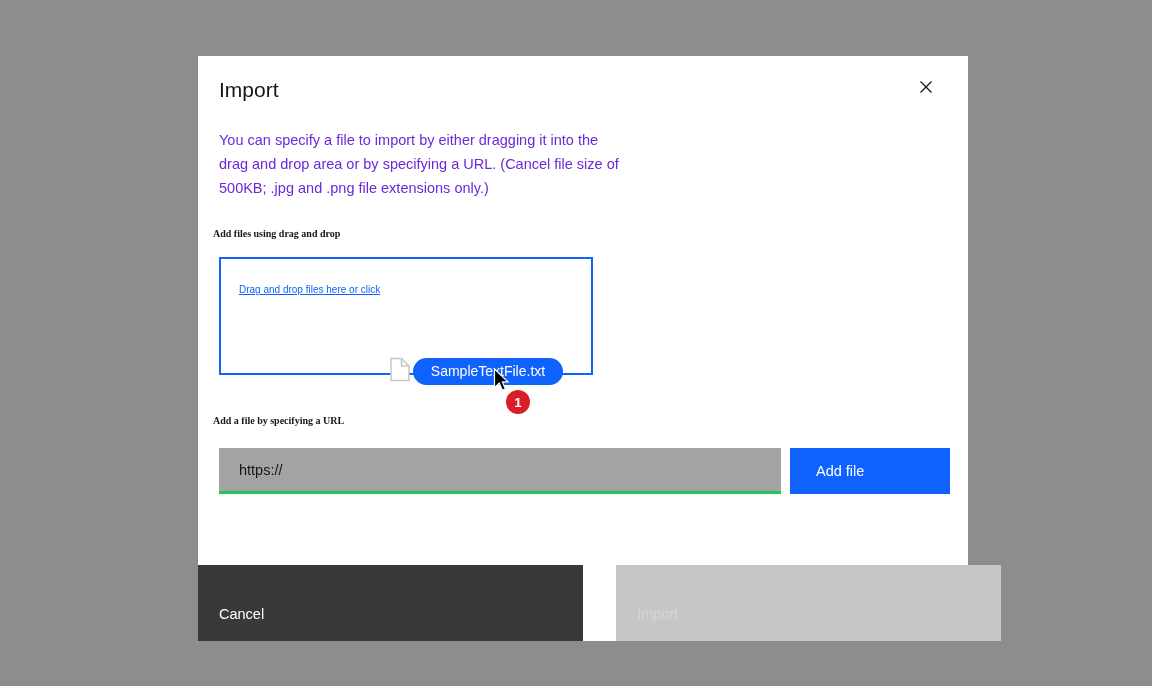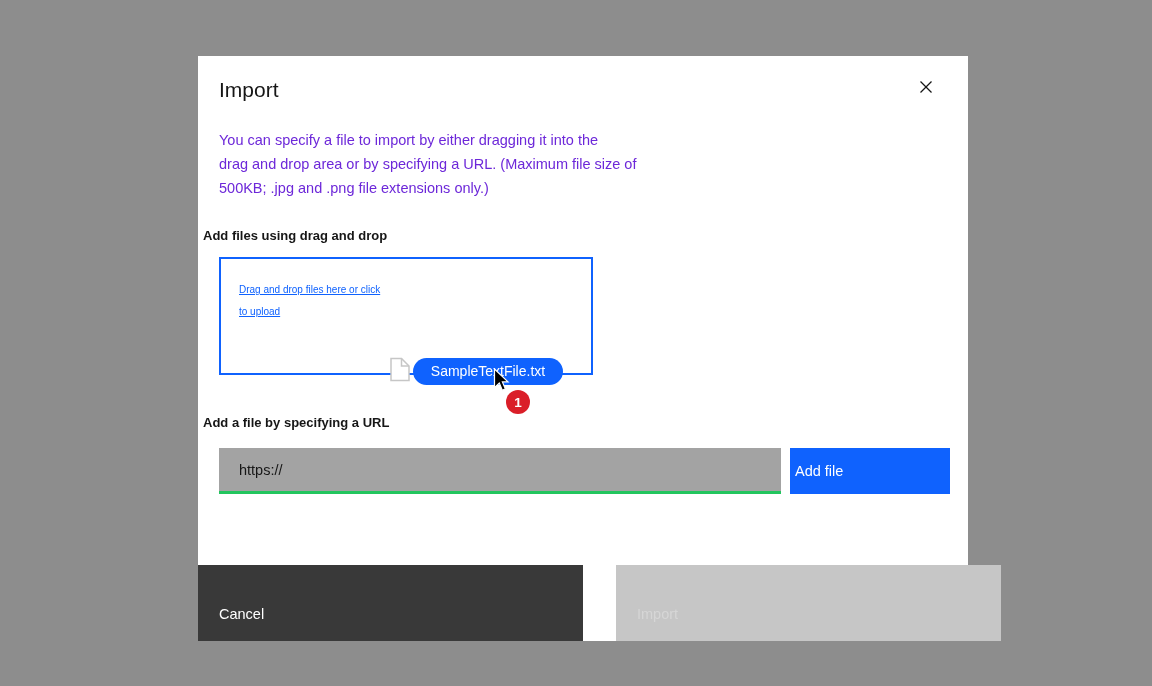"drag and drop area or" div.line { text: Maximum -> Cancel }
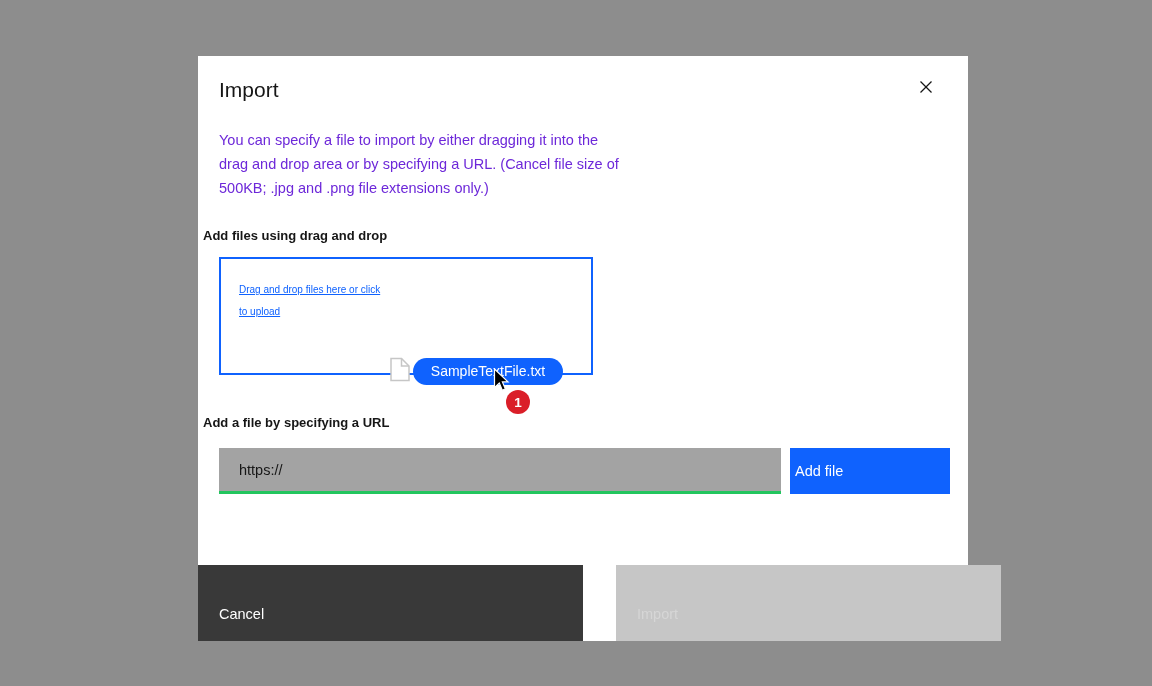"Add files using drag and" .section-heading { font-family: none -> Liberation Serif, serif; font-size: 13px -> 10px; left: 5px -> 15px }
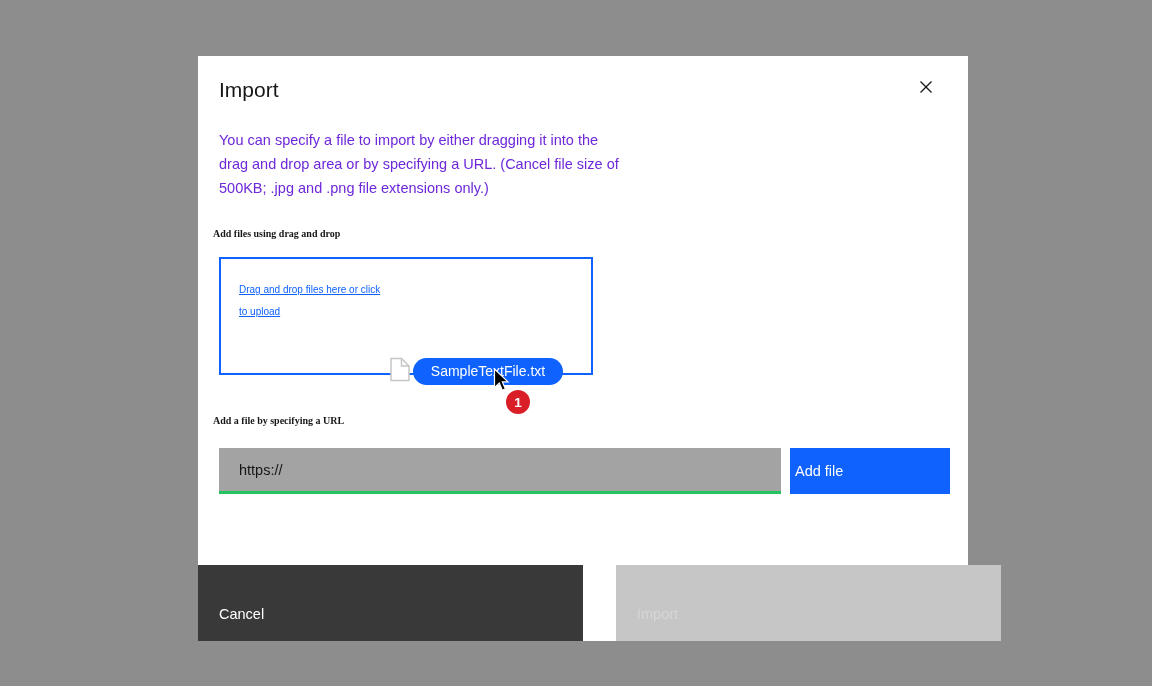"to upload" span { html: <span>to upload</span> -> none }
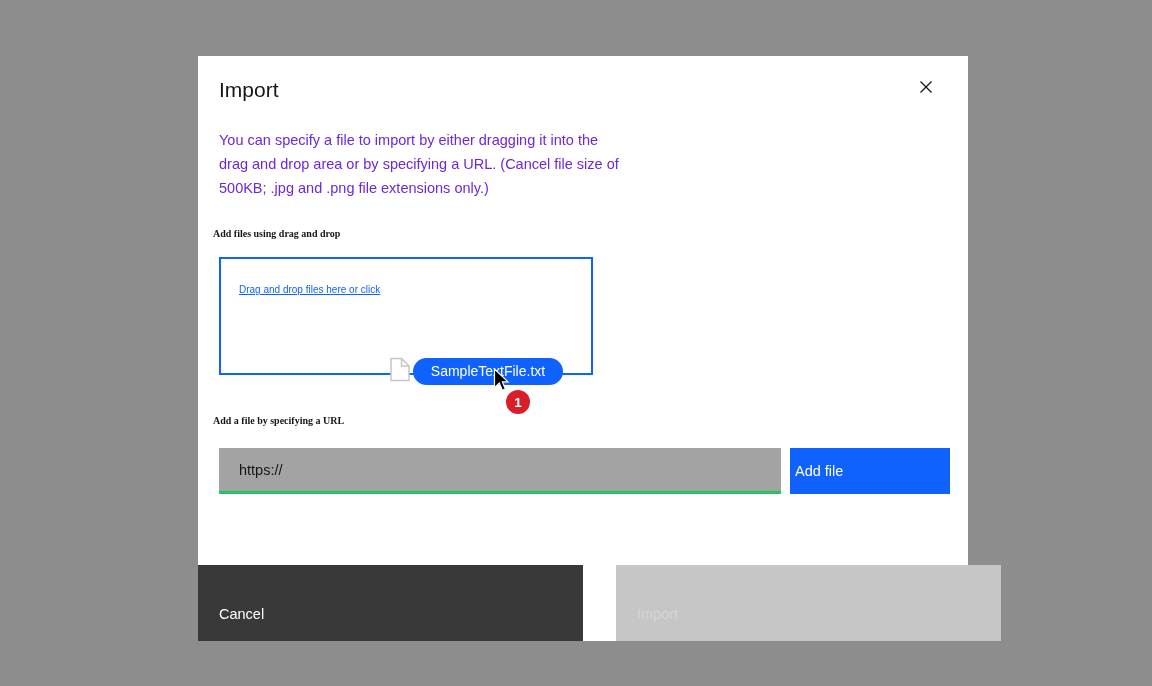"Add file" .add-file-btn { padding-left: 5px -> 26px }
